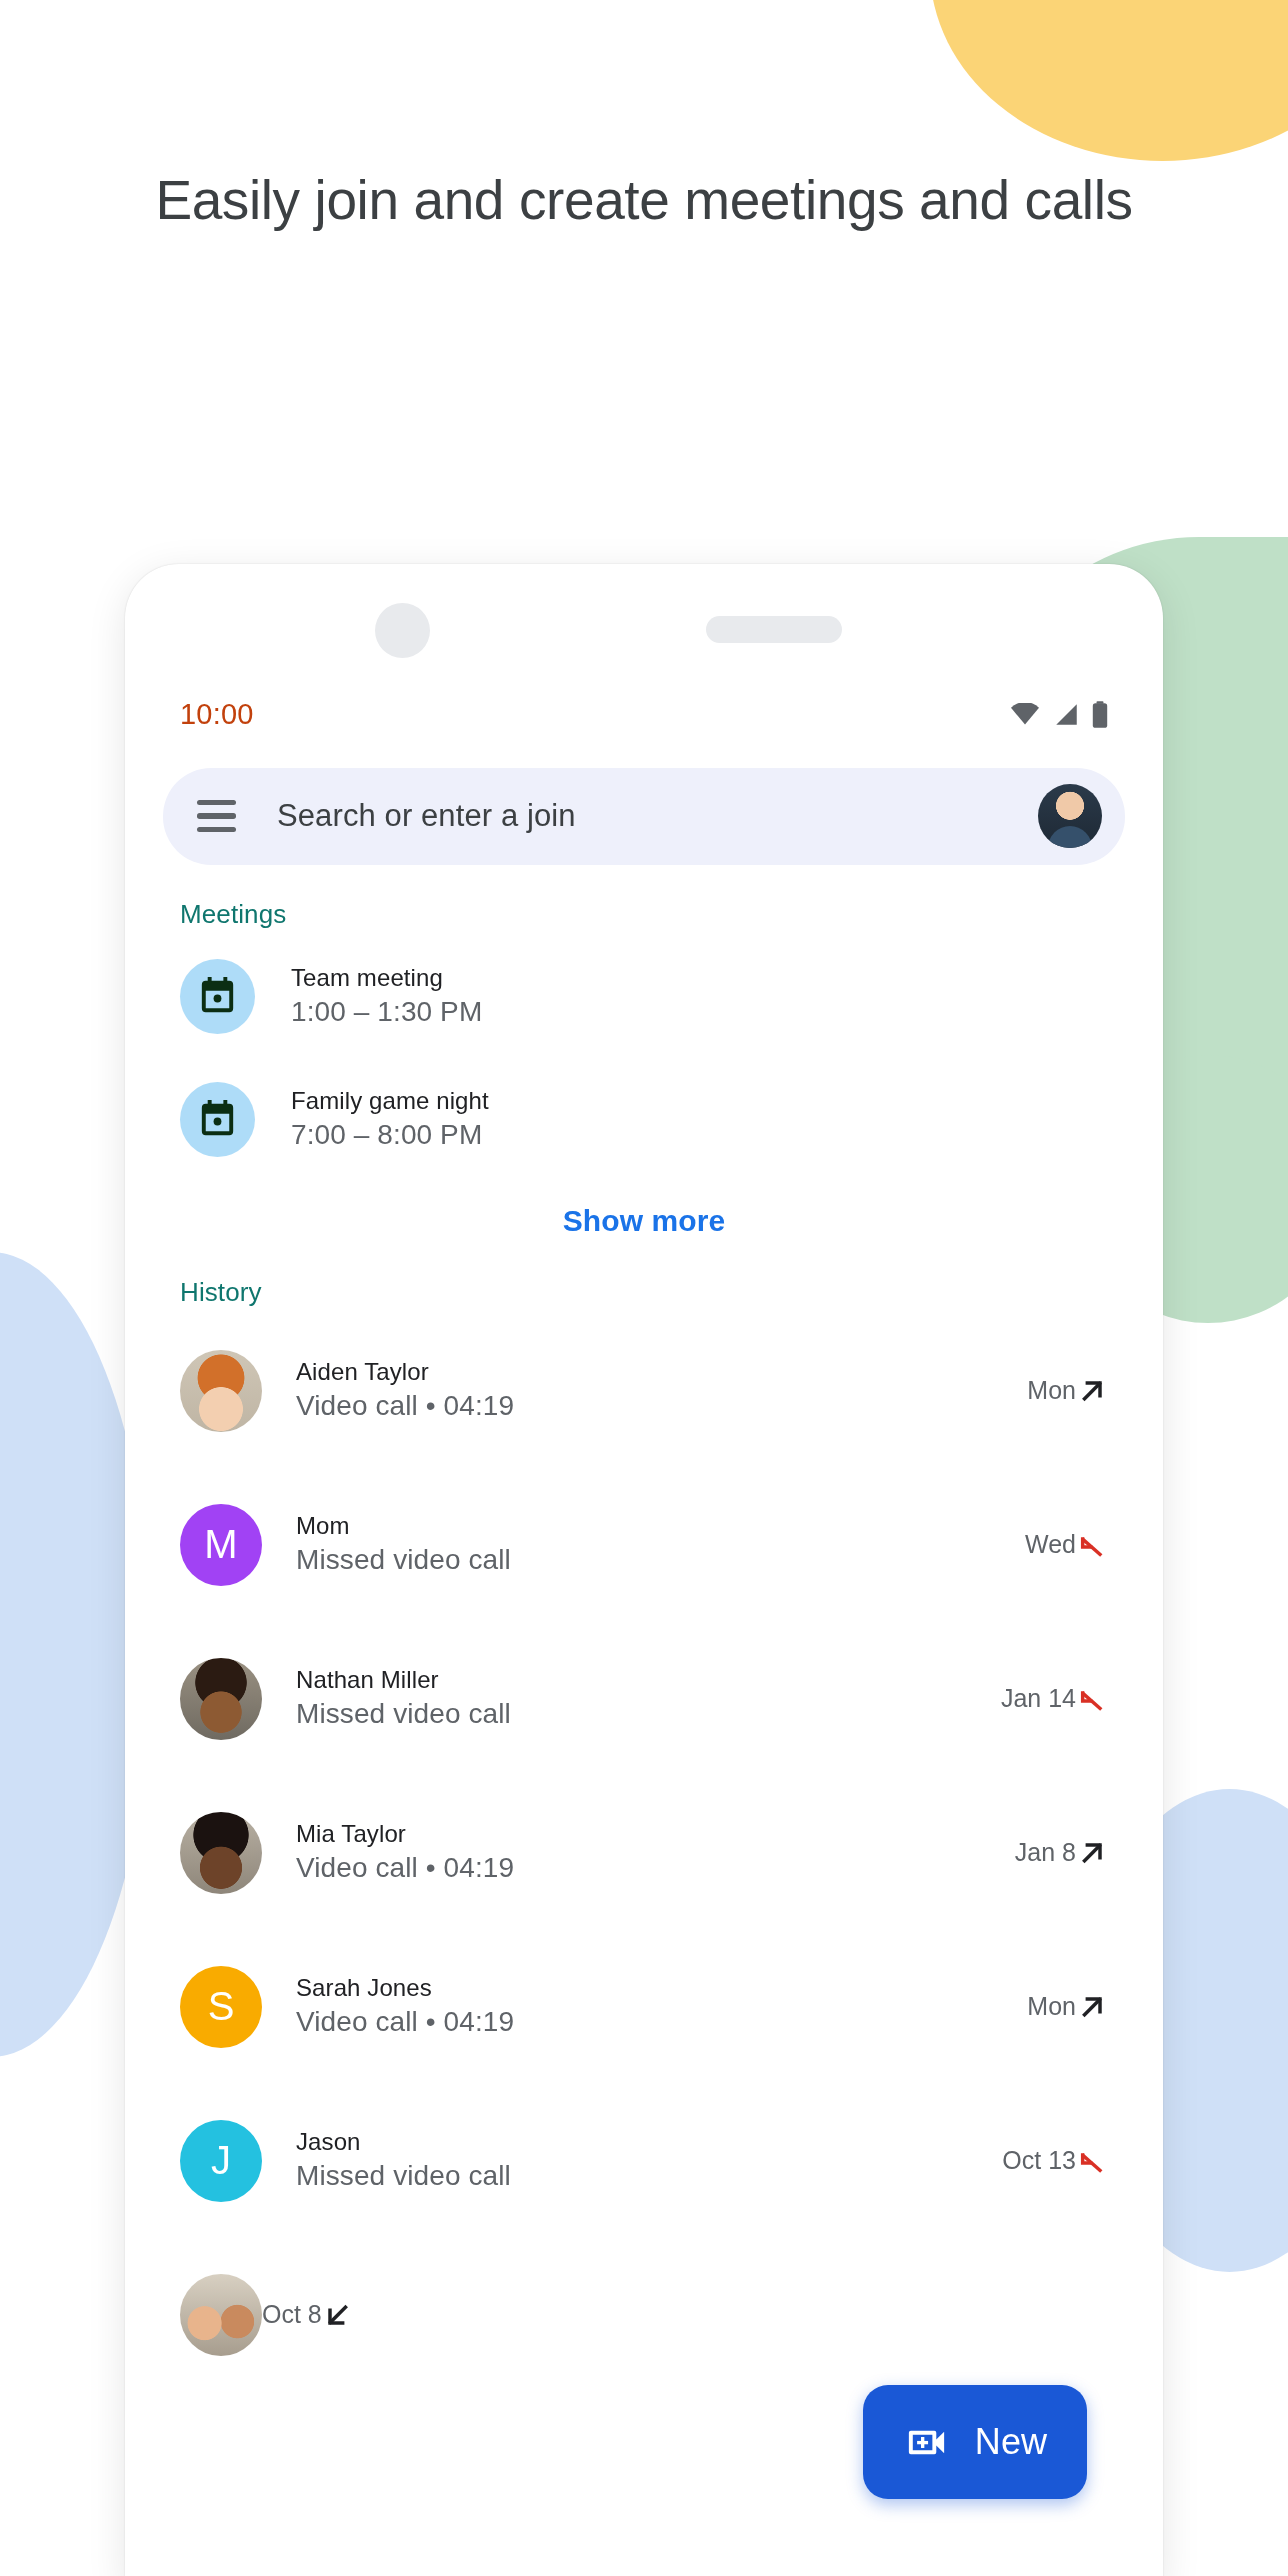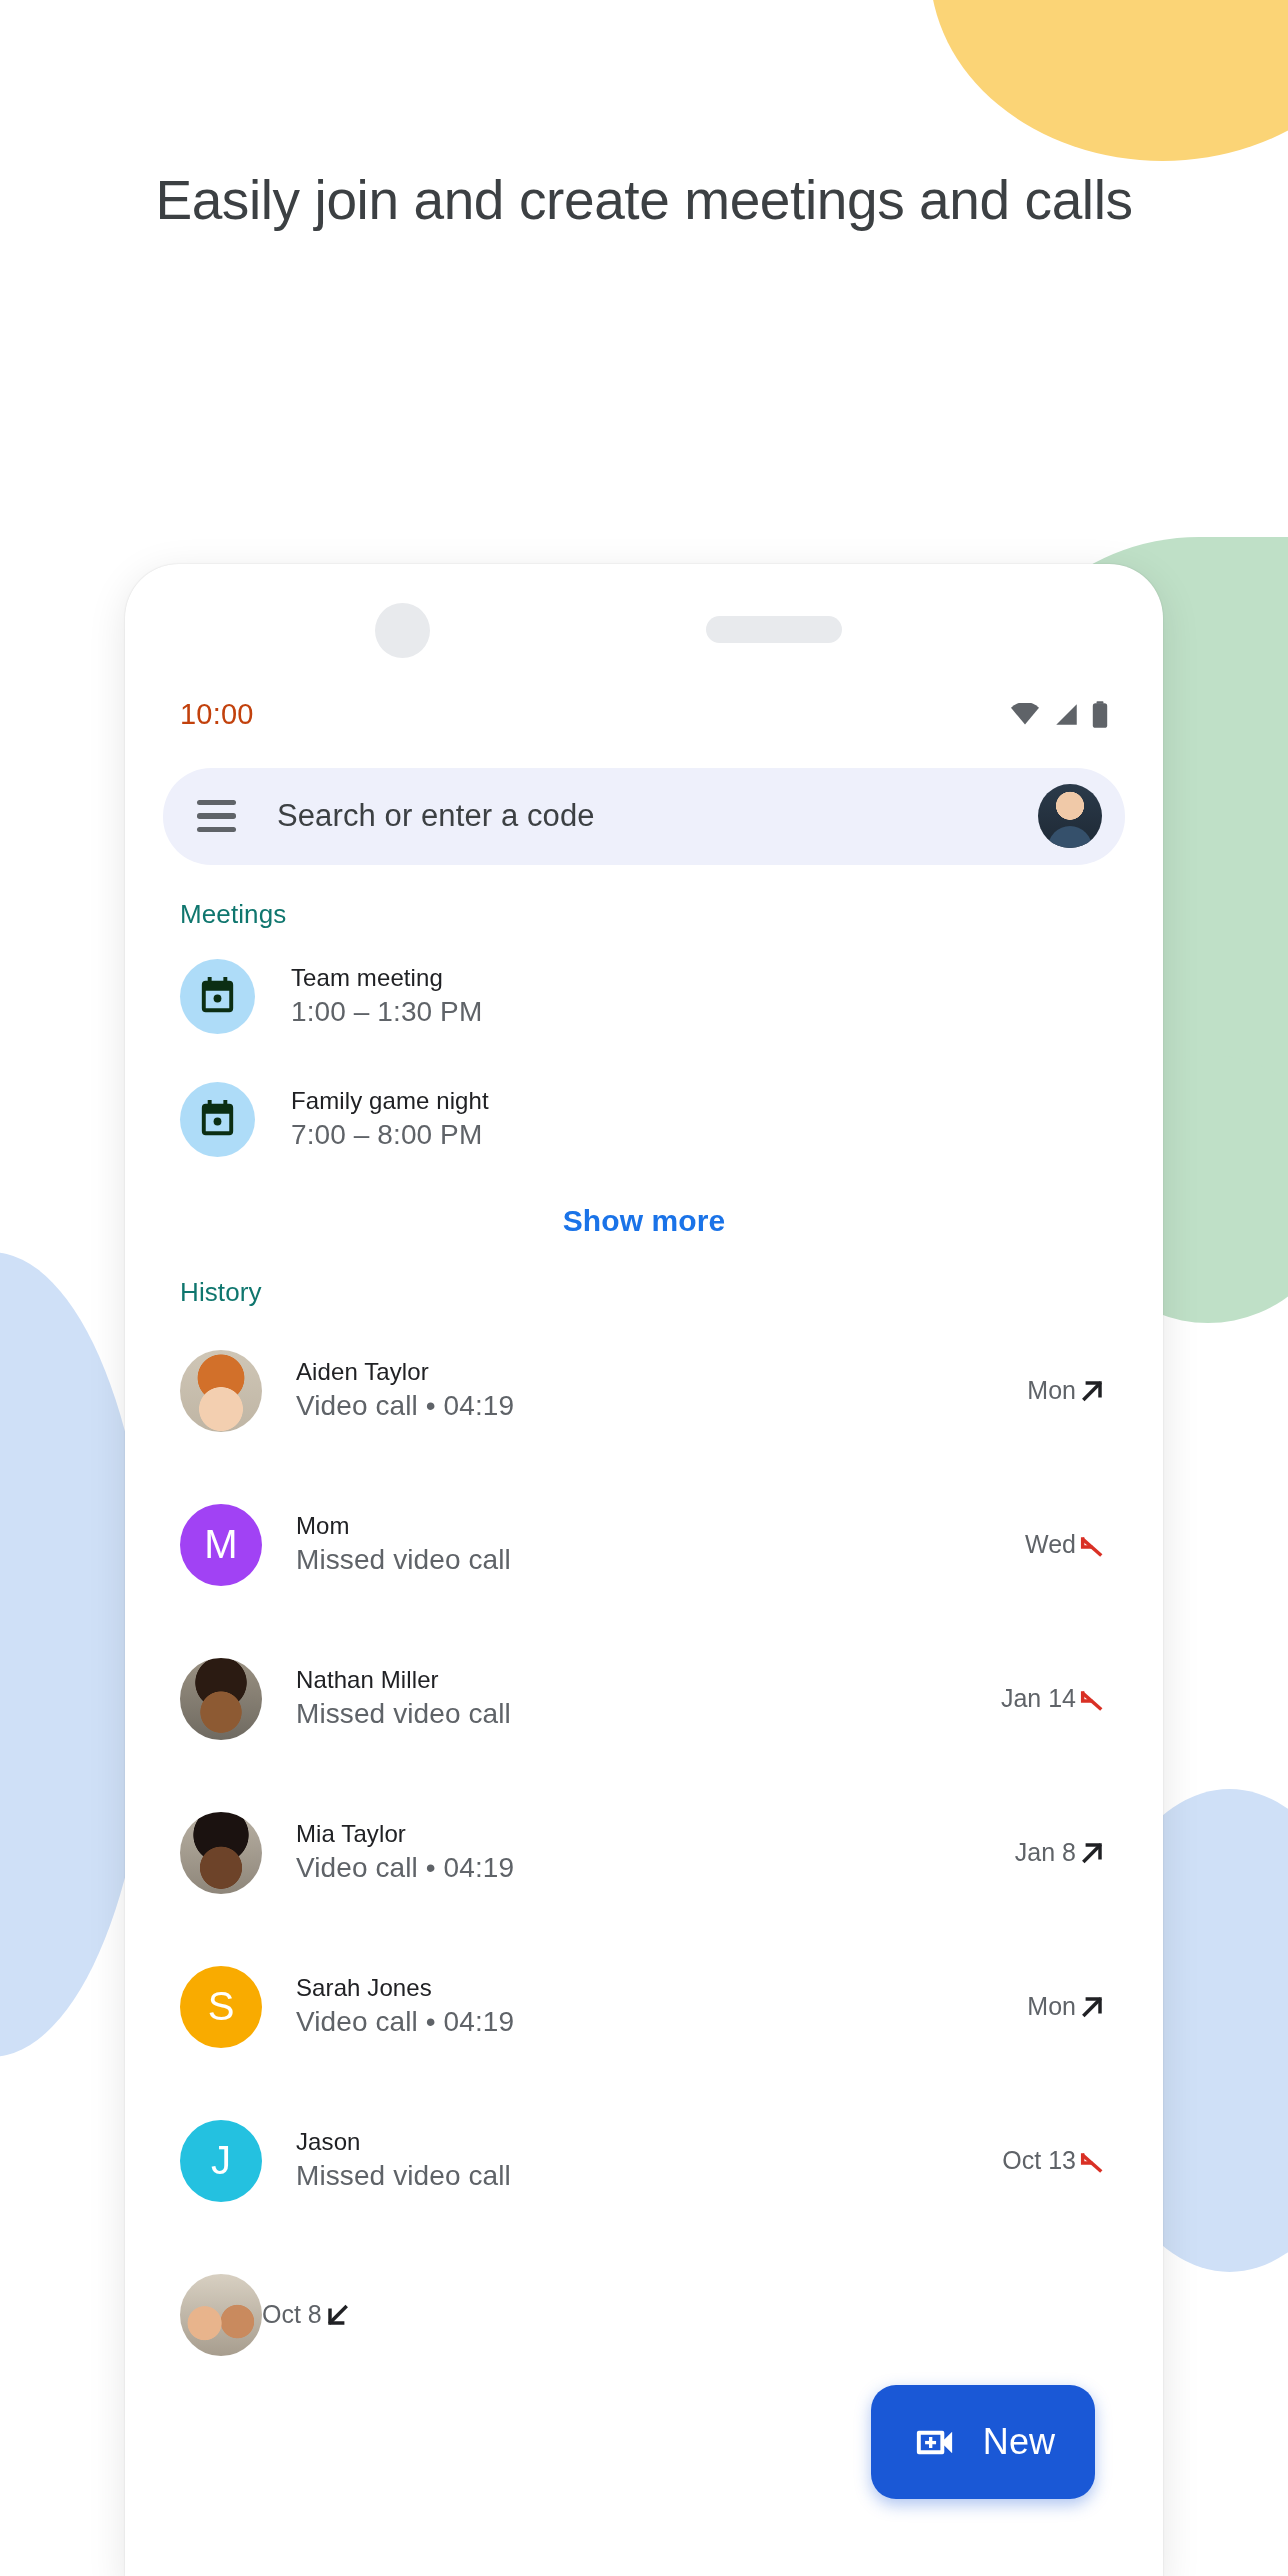"Search or enter a code" div.search-placeholder { text: code -> join }
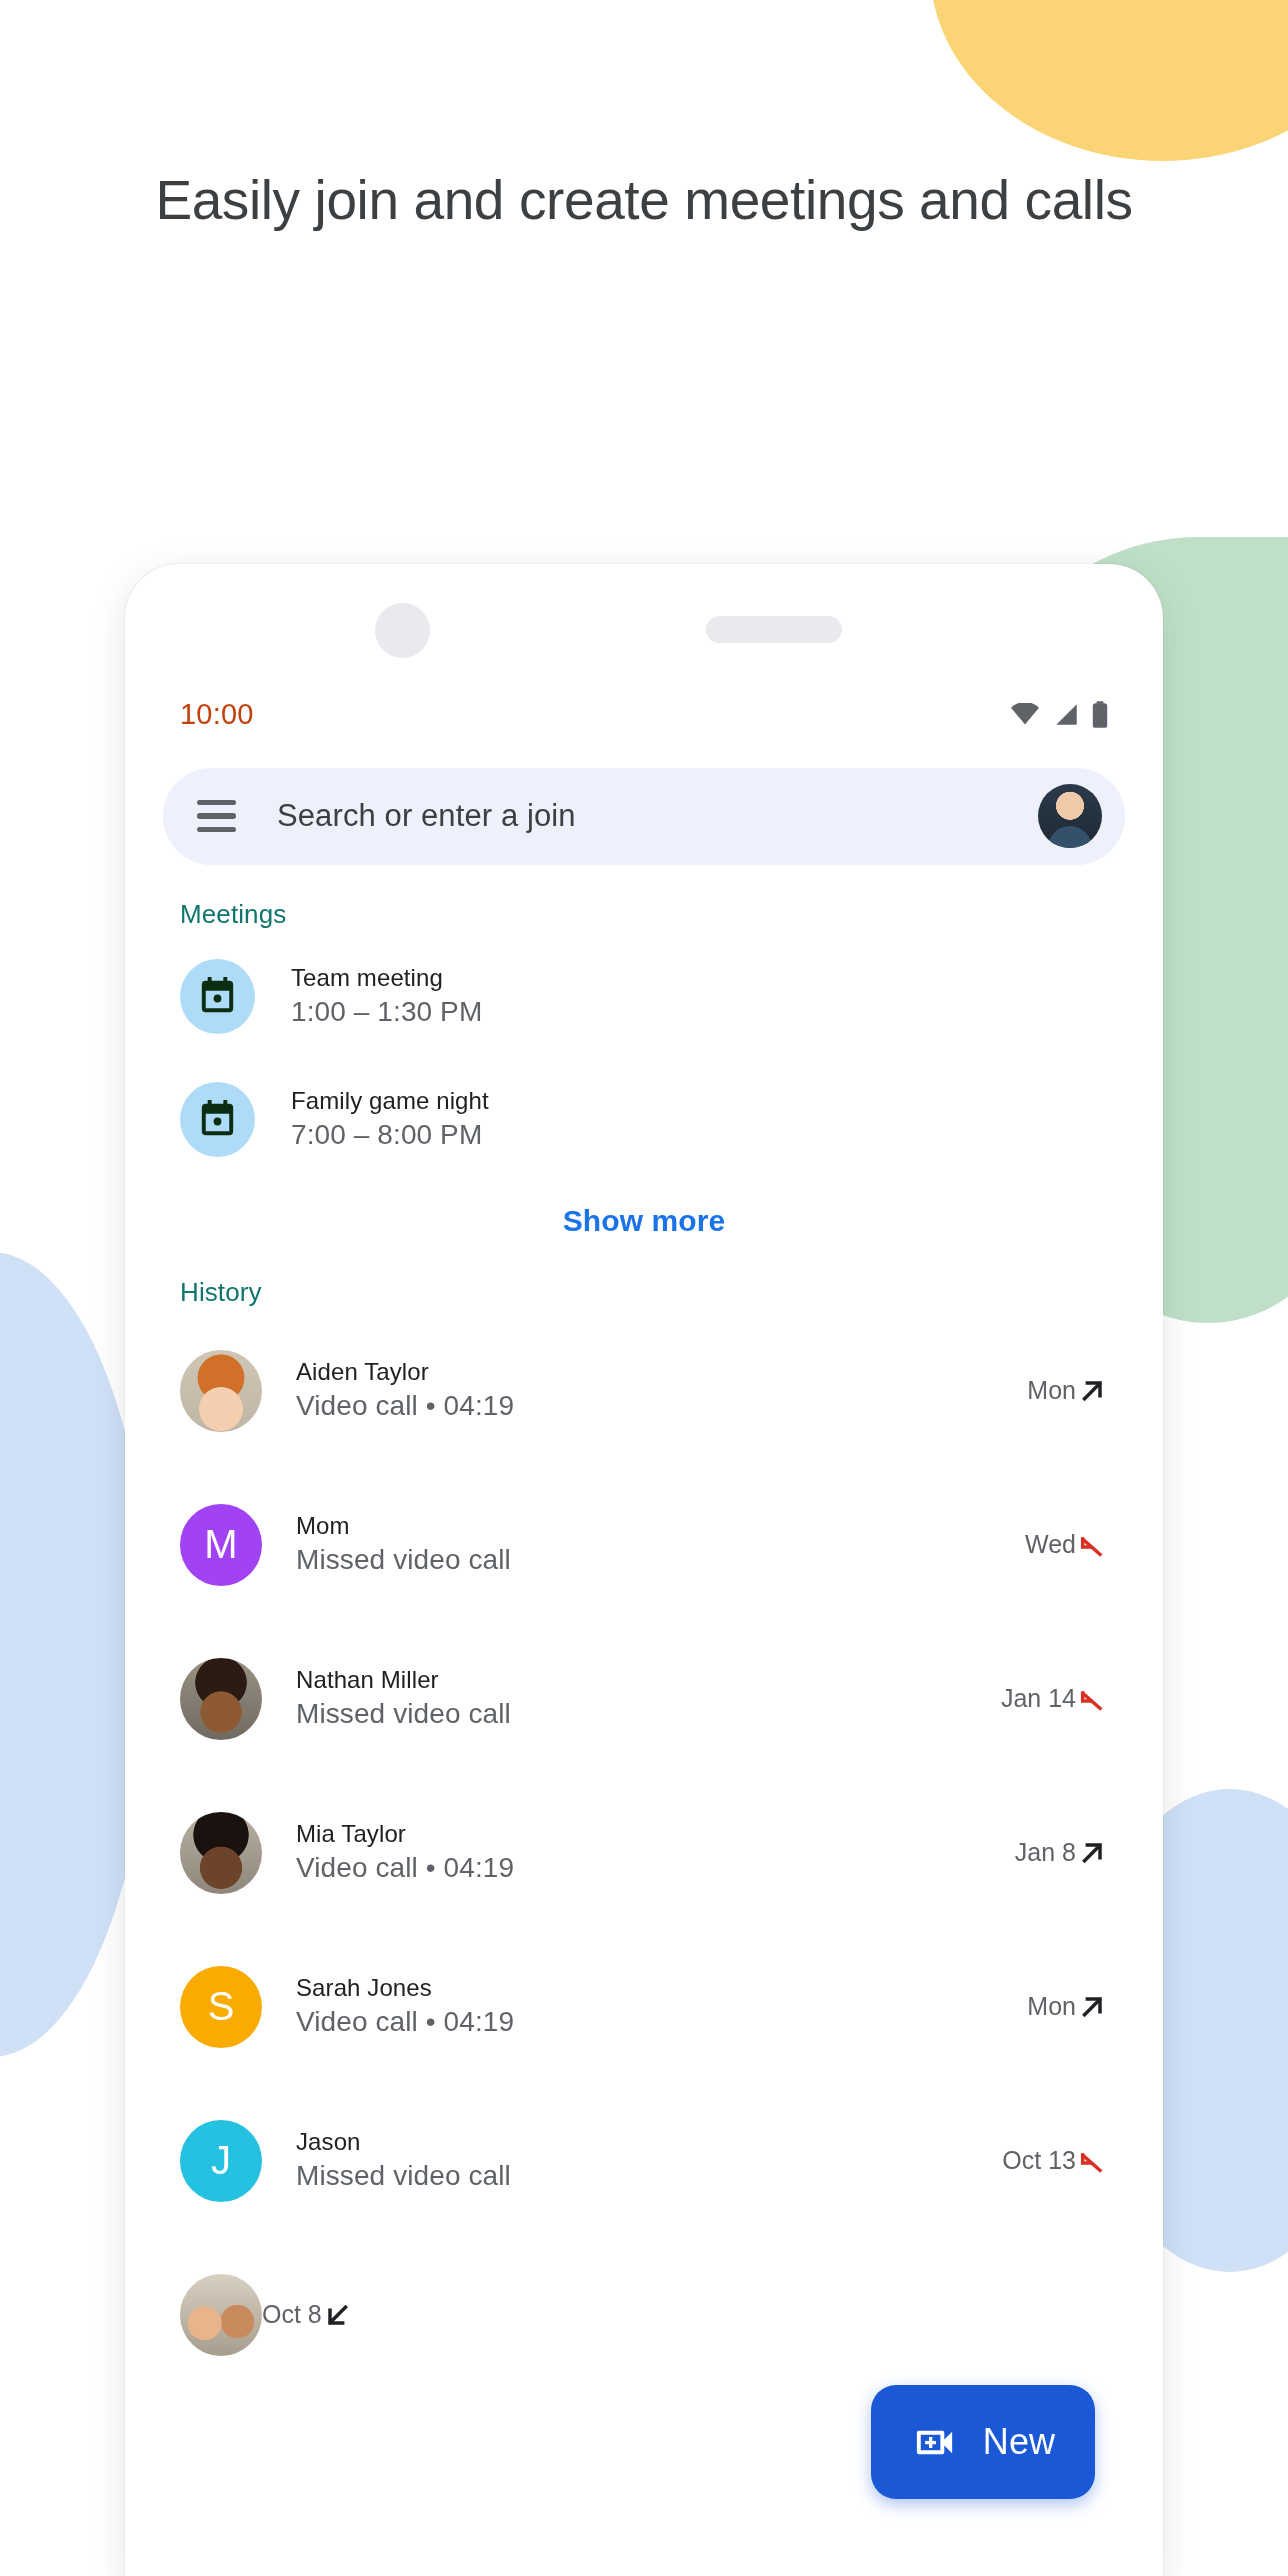"New" .fab { right: 68px -> 76px }
